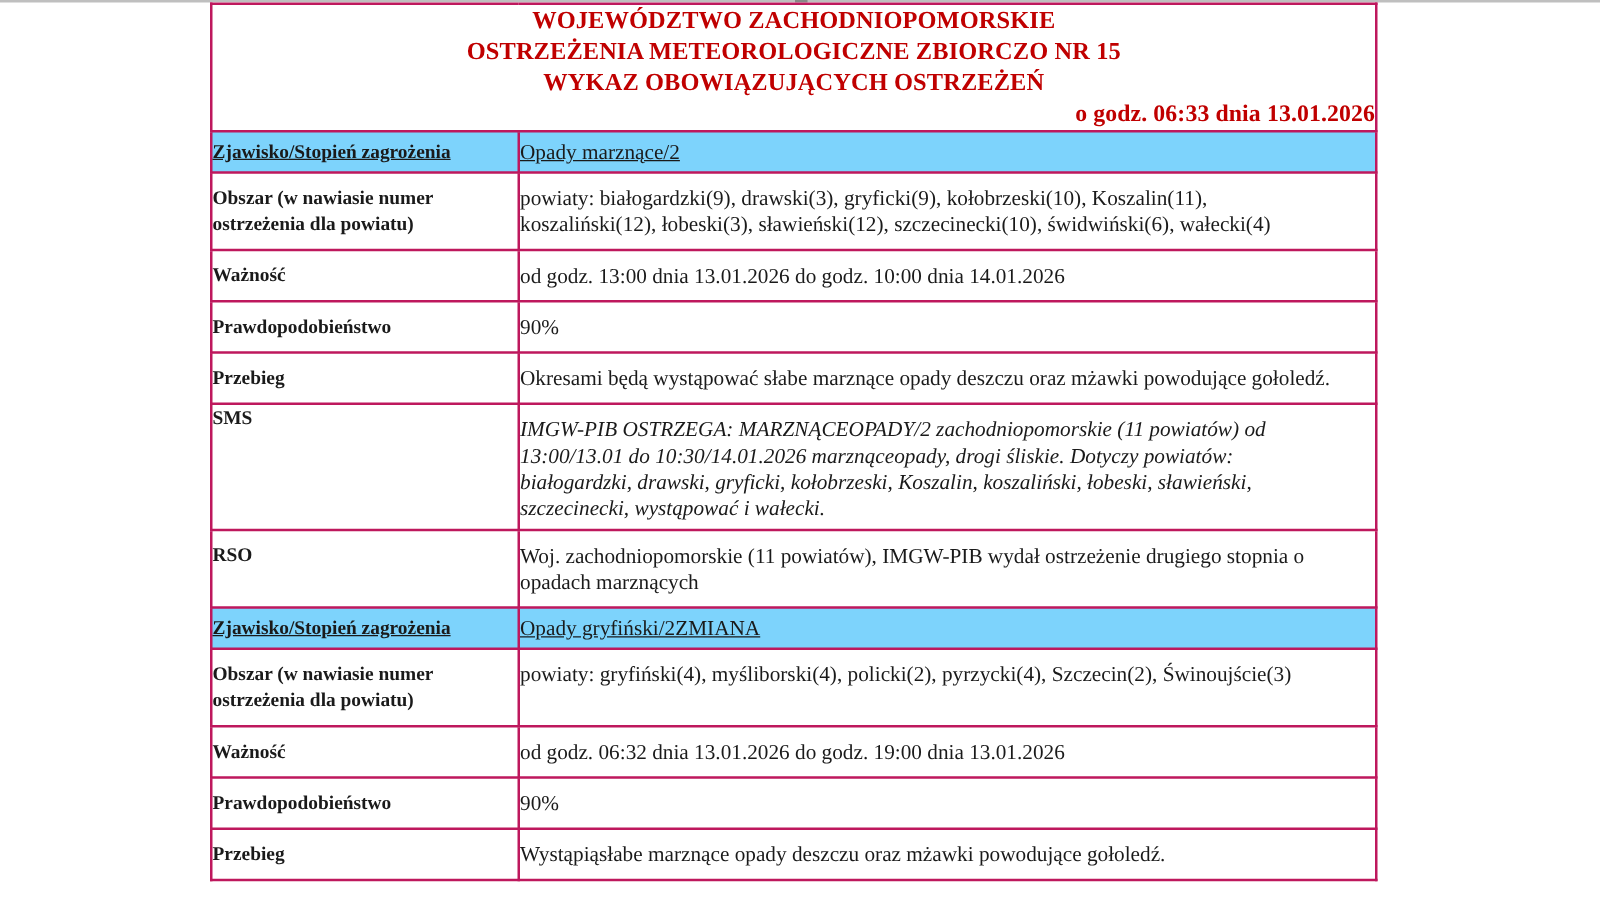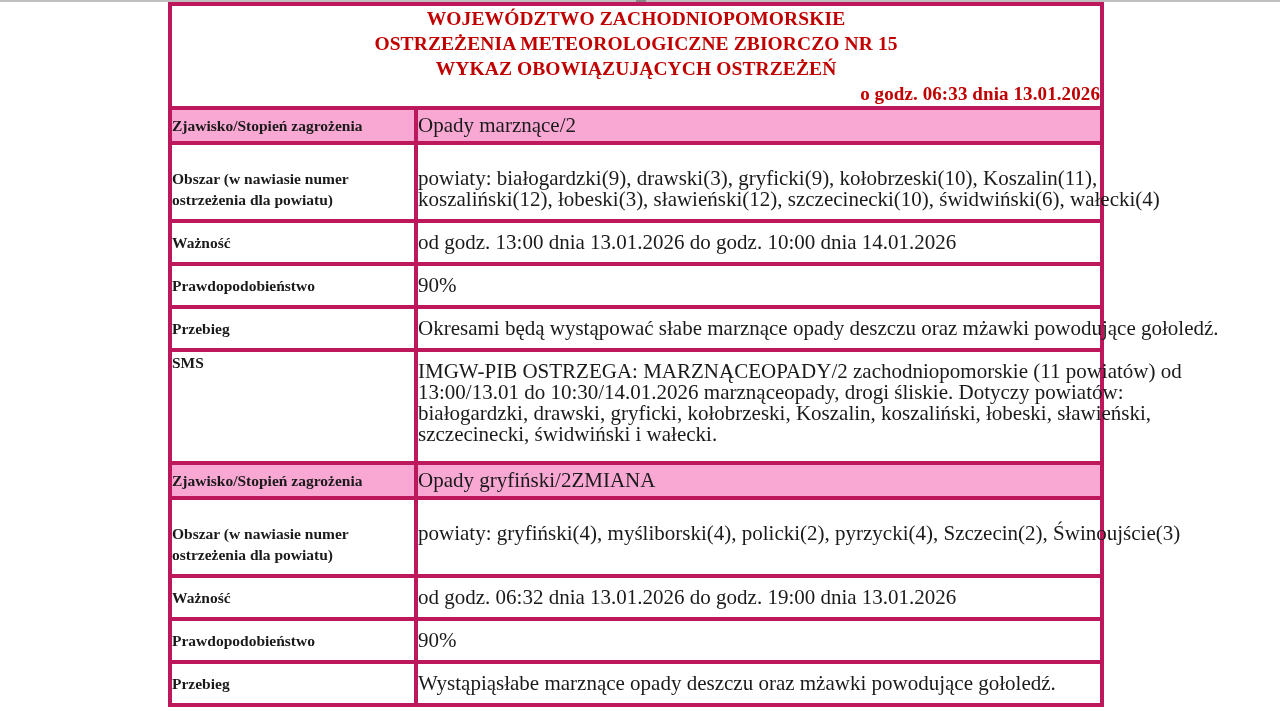"WOJEWÓDZTWO ZACHODNIOPOMORSKIE" .warn-table td { border: 4px solid #be185d -> 2px solid #be185d }
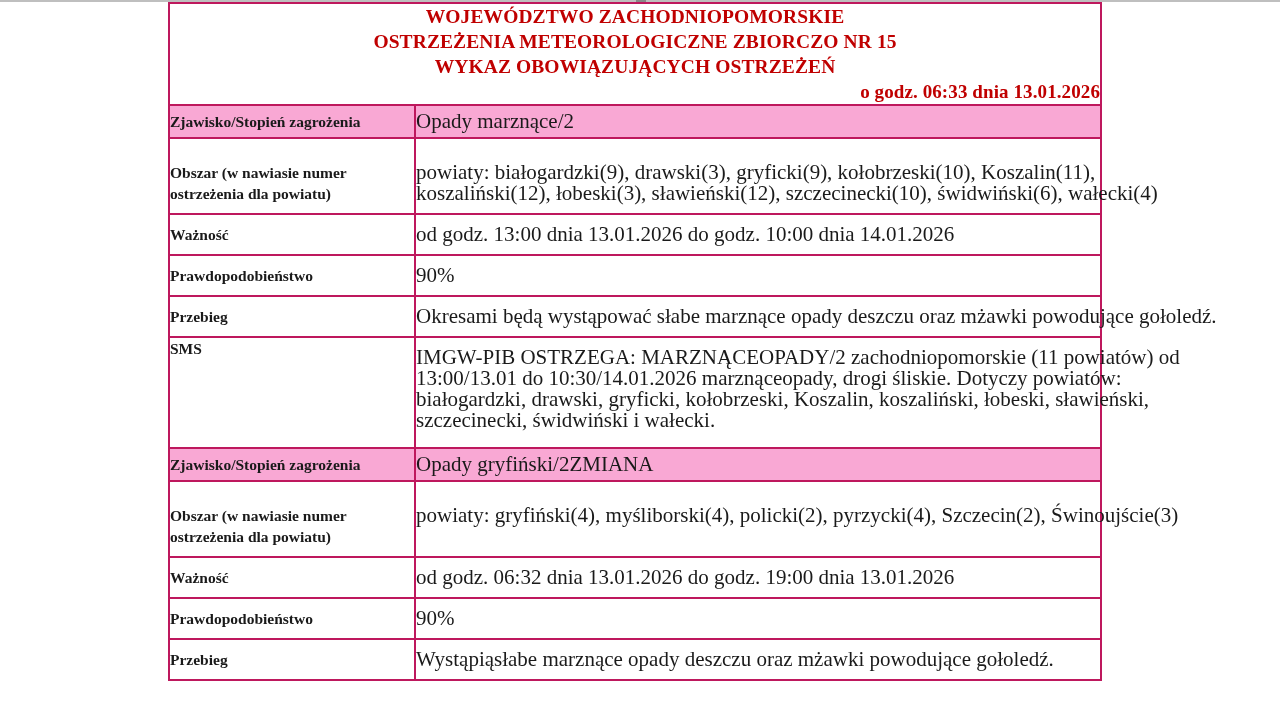"Zjawisko/Stopień zagrożenia" tr.hdr-row td.label-cell, tr.hdr-row td.value-cell { background: #f9a8d4 -> #7dd3fc; text-decoration: none -> underline }
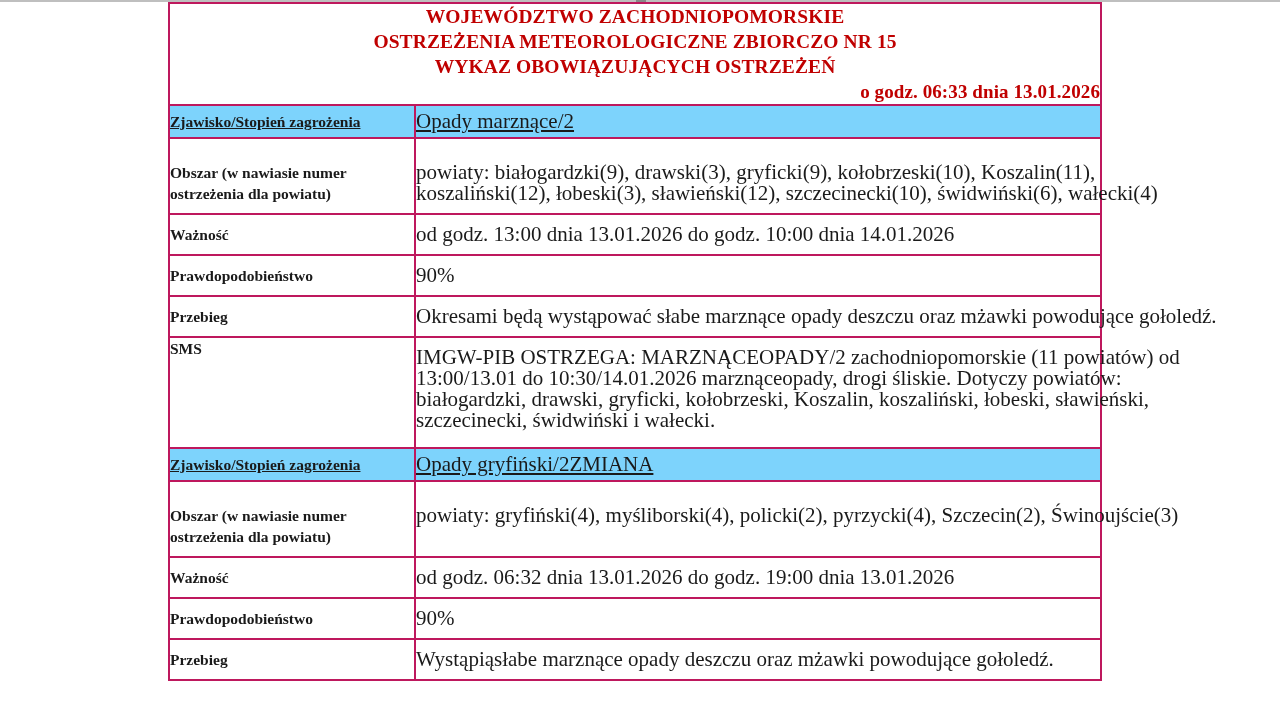"Opady marznące/2" .value-cell { font-size: 21px -> 17px }
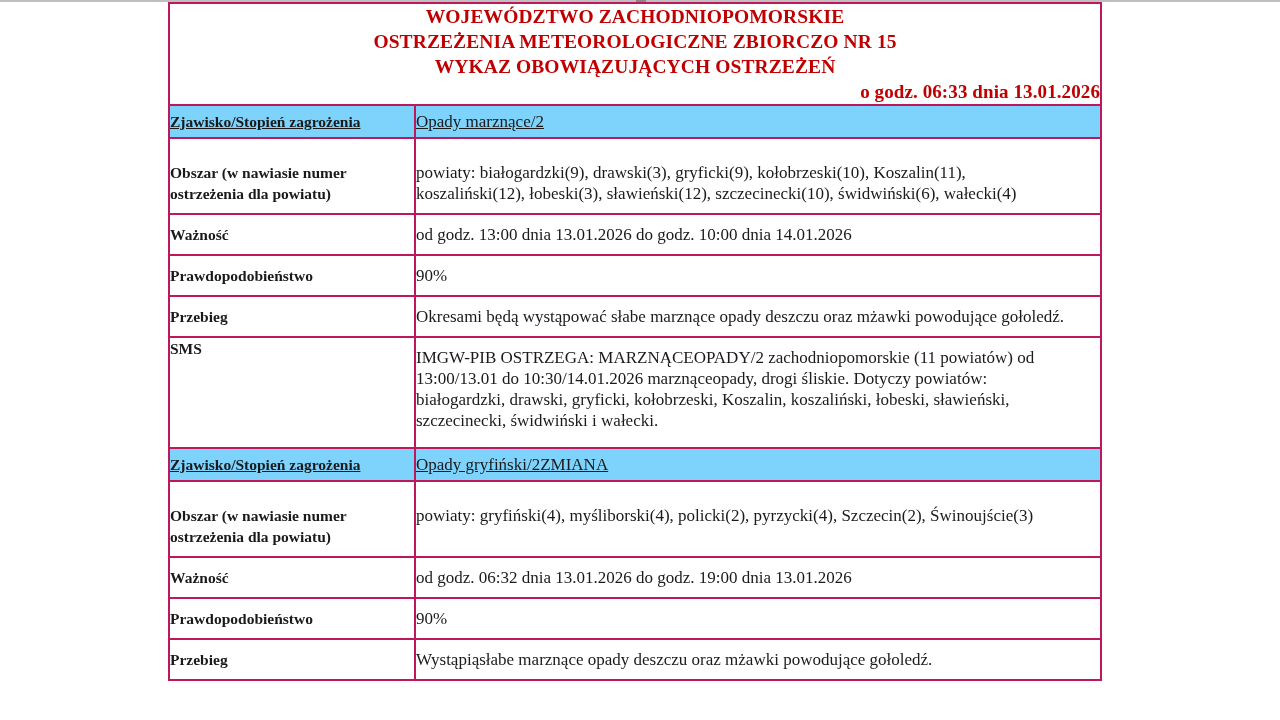"Obszar (w nawiasie numer" tr.tall-row .label-cell, tr.tall-row .value-cell { padding-top: 23px -> 9px }
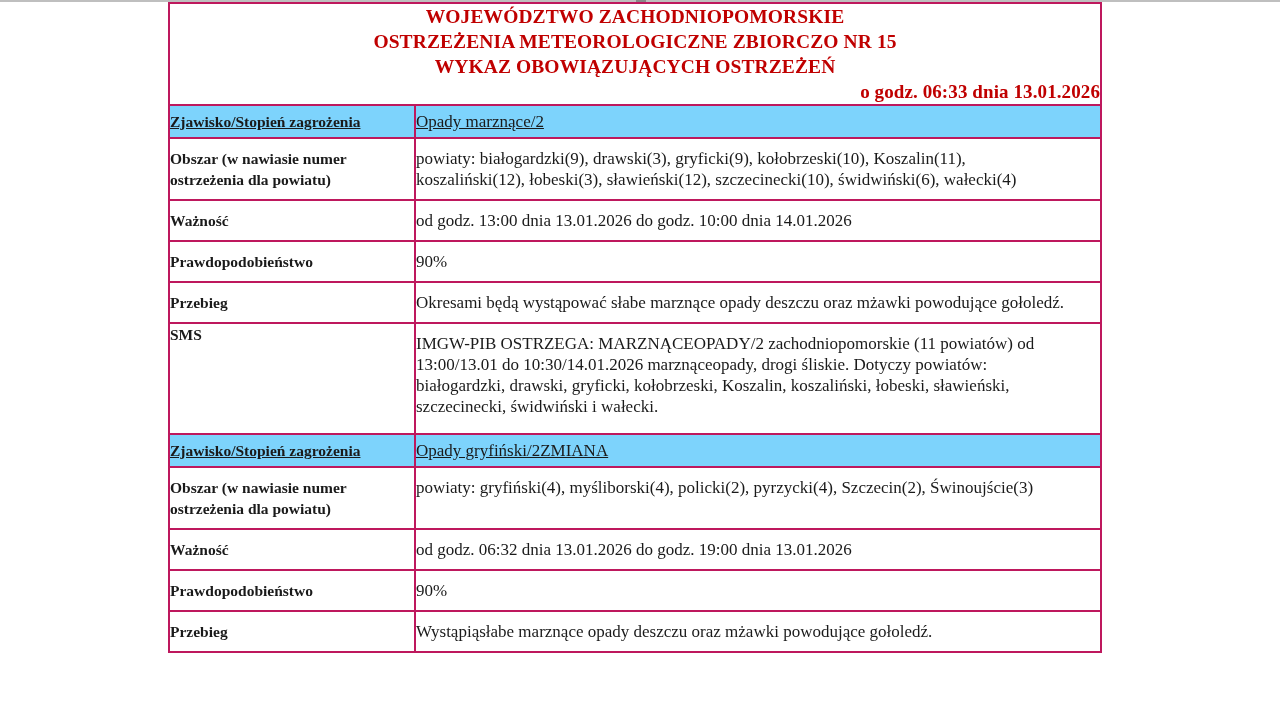"IMGW-PIB OSTRZEGA: MARZNĄCEOPADY/2" tr.sms-row .value-cell { font-style: none -> italic; padding-bottom: 16px -> 6px }
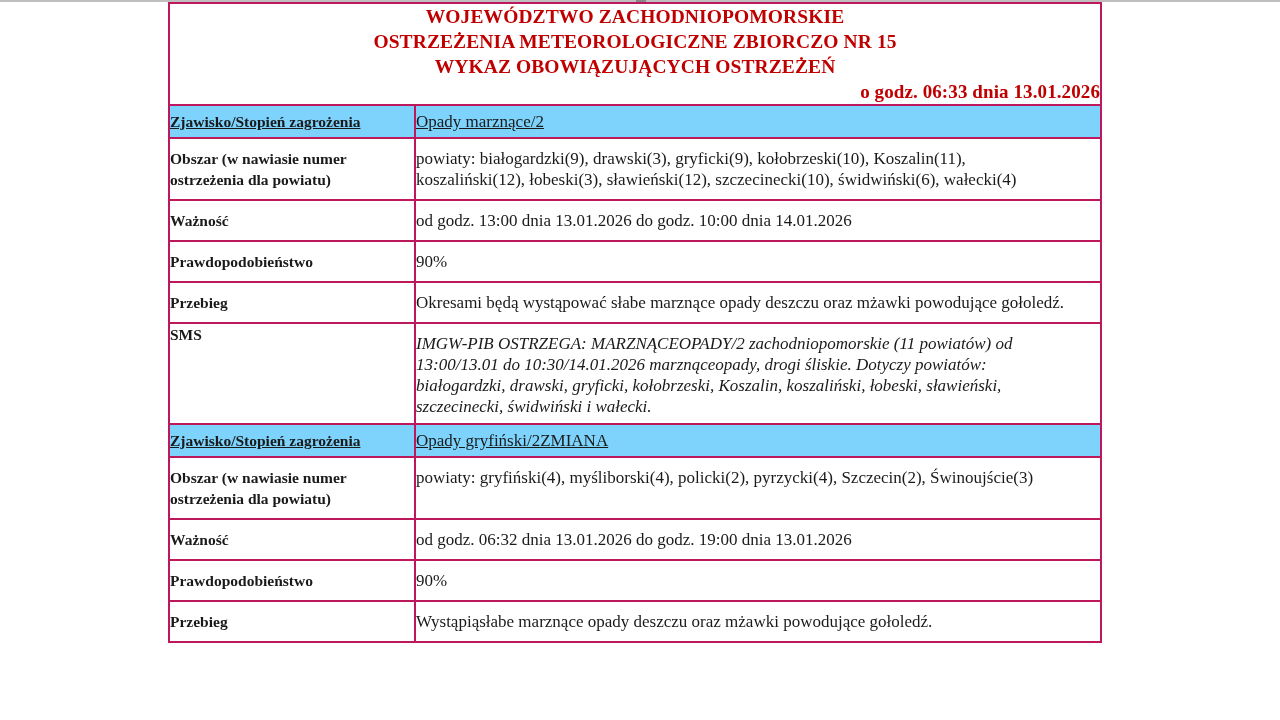"szczecinecki, świdwiński i wałecki." span.txt-line { text: świdwiński -> wystąpować }
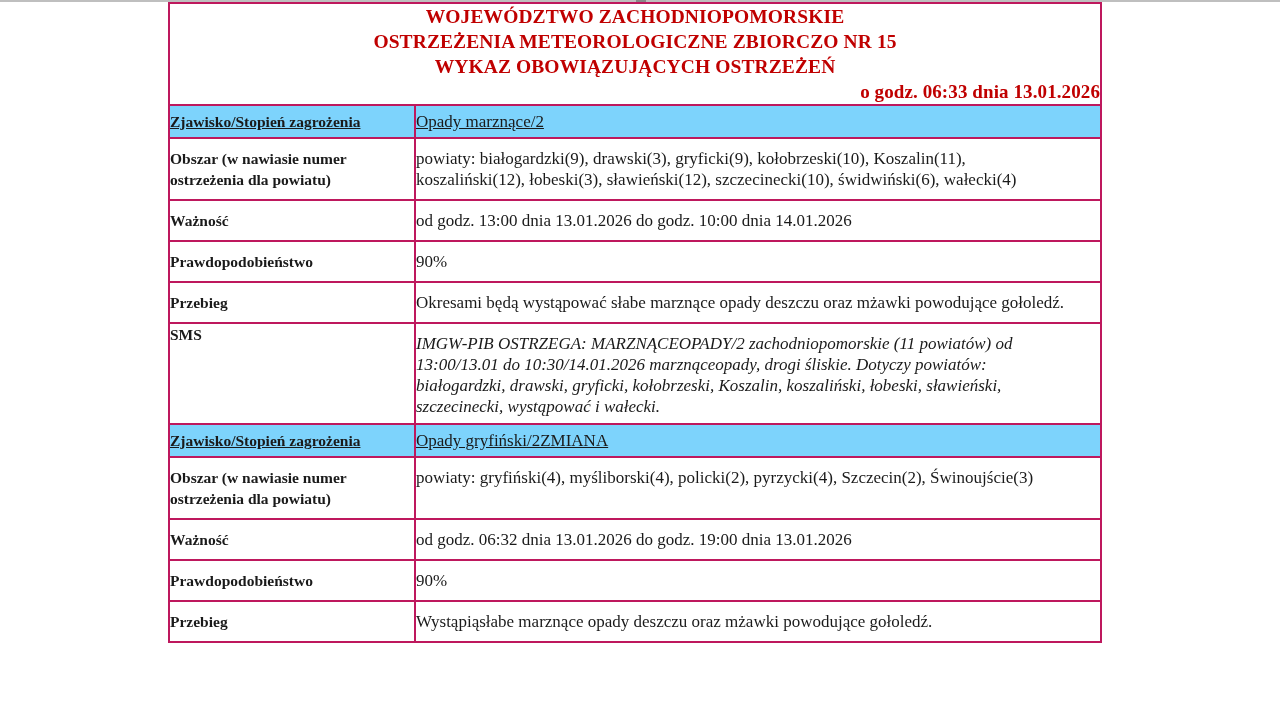"RSO" tr.tall-row { html: none -> <tr> <td>RSO</td> <td> <span>Woj. zachodniopomorskie (11 powiatów), IMGW-PIB wydał ostrzeżenie drugiego stopnia o</span> <span>opadach marznących</span> </td> </tr> }
